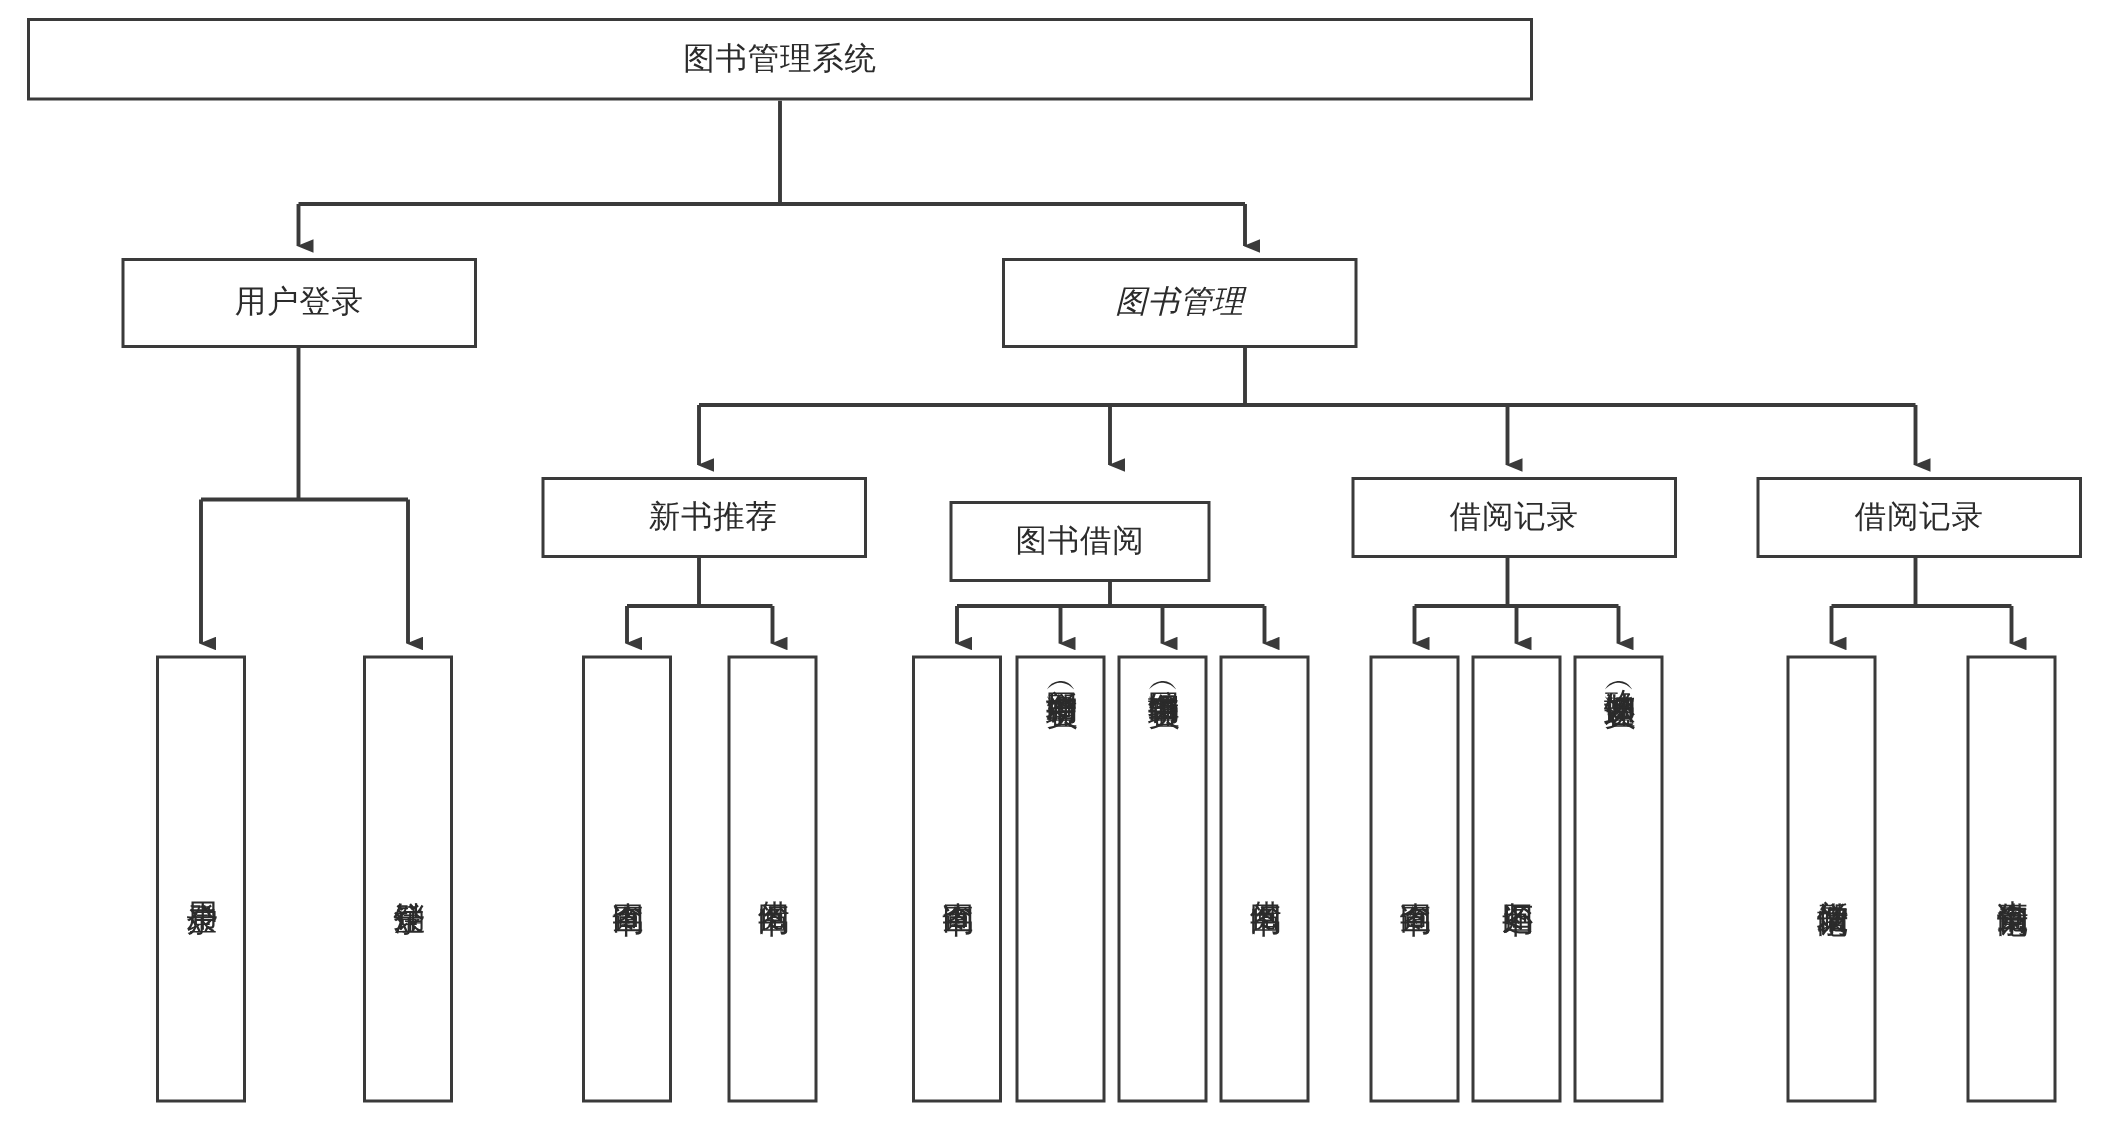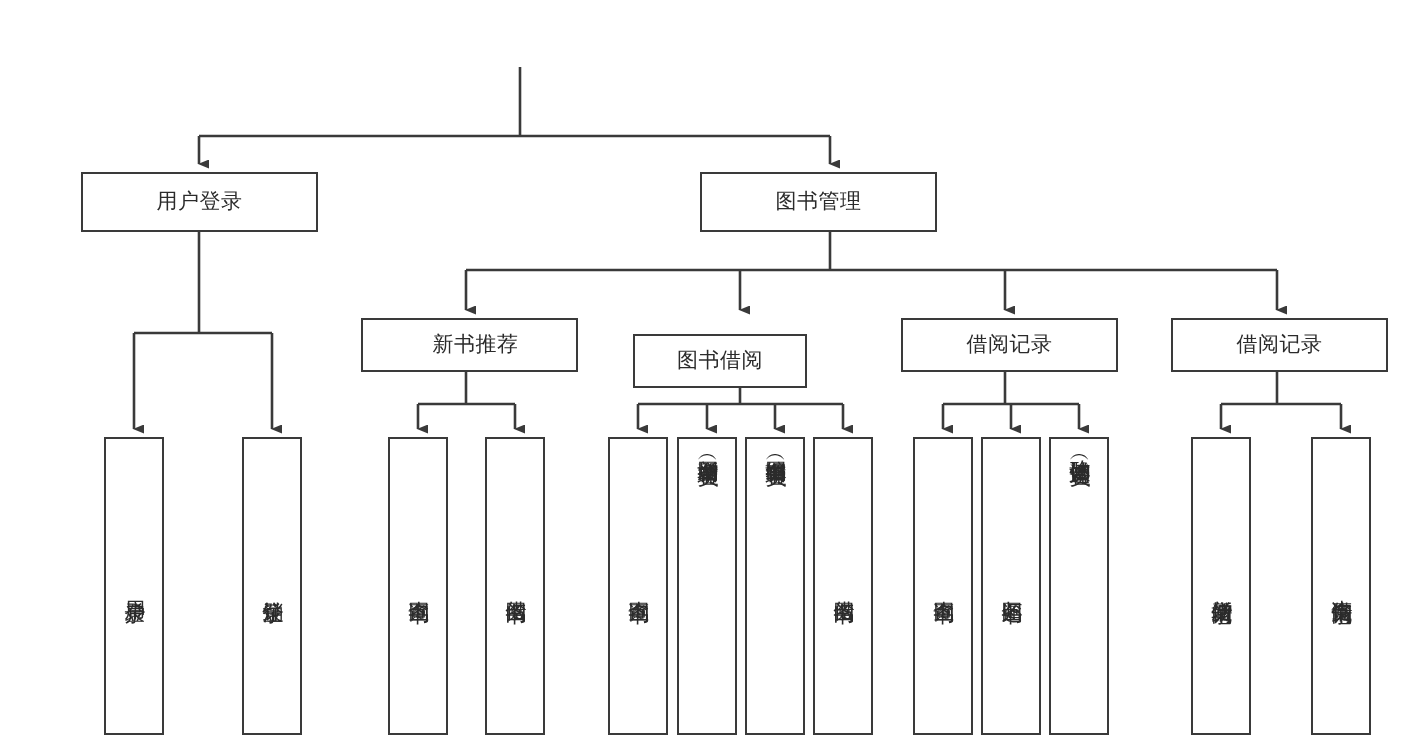"图书管理系统" div.node-box { html: none -> <div> <span>图书管理系统</span> </div> }
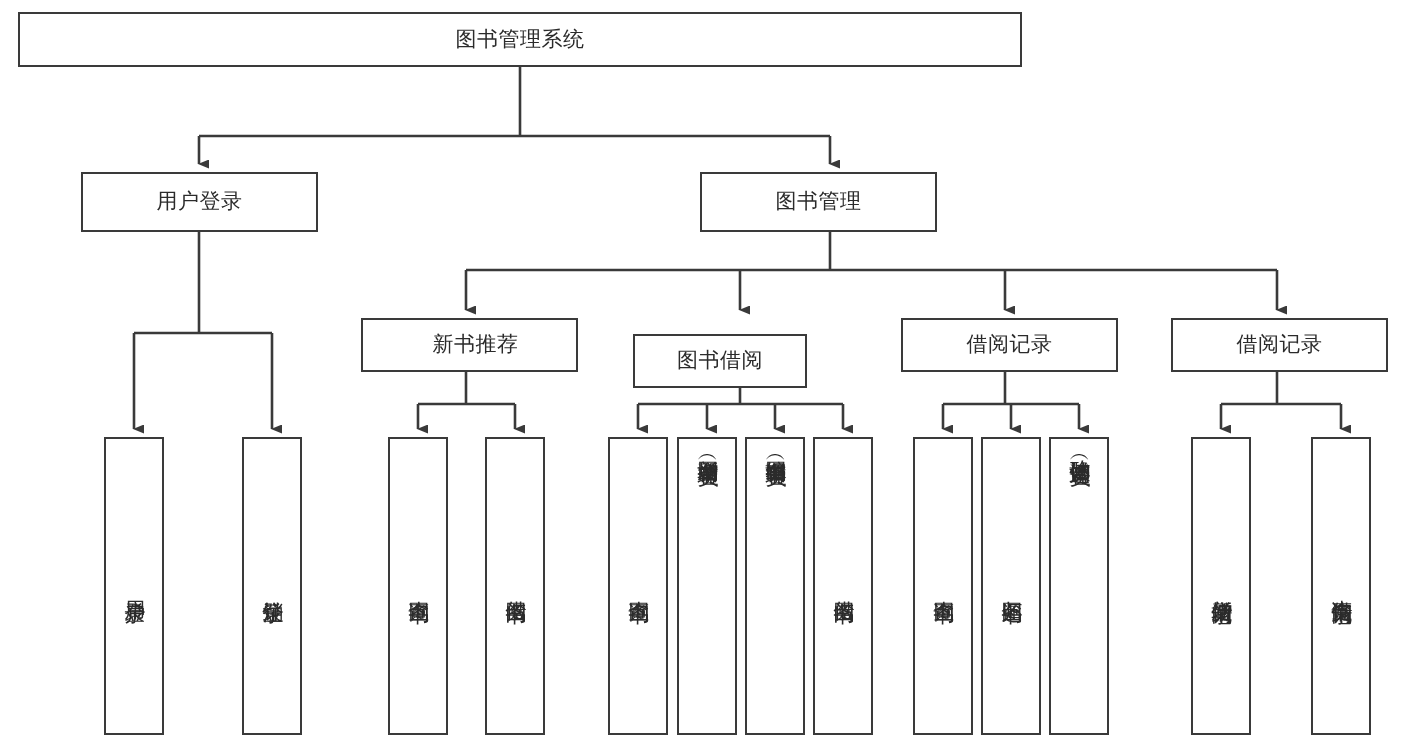"图书管理" div.node-box { font-style: none -> italic; left: 700px -> 668px }
